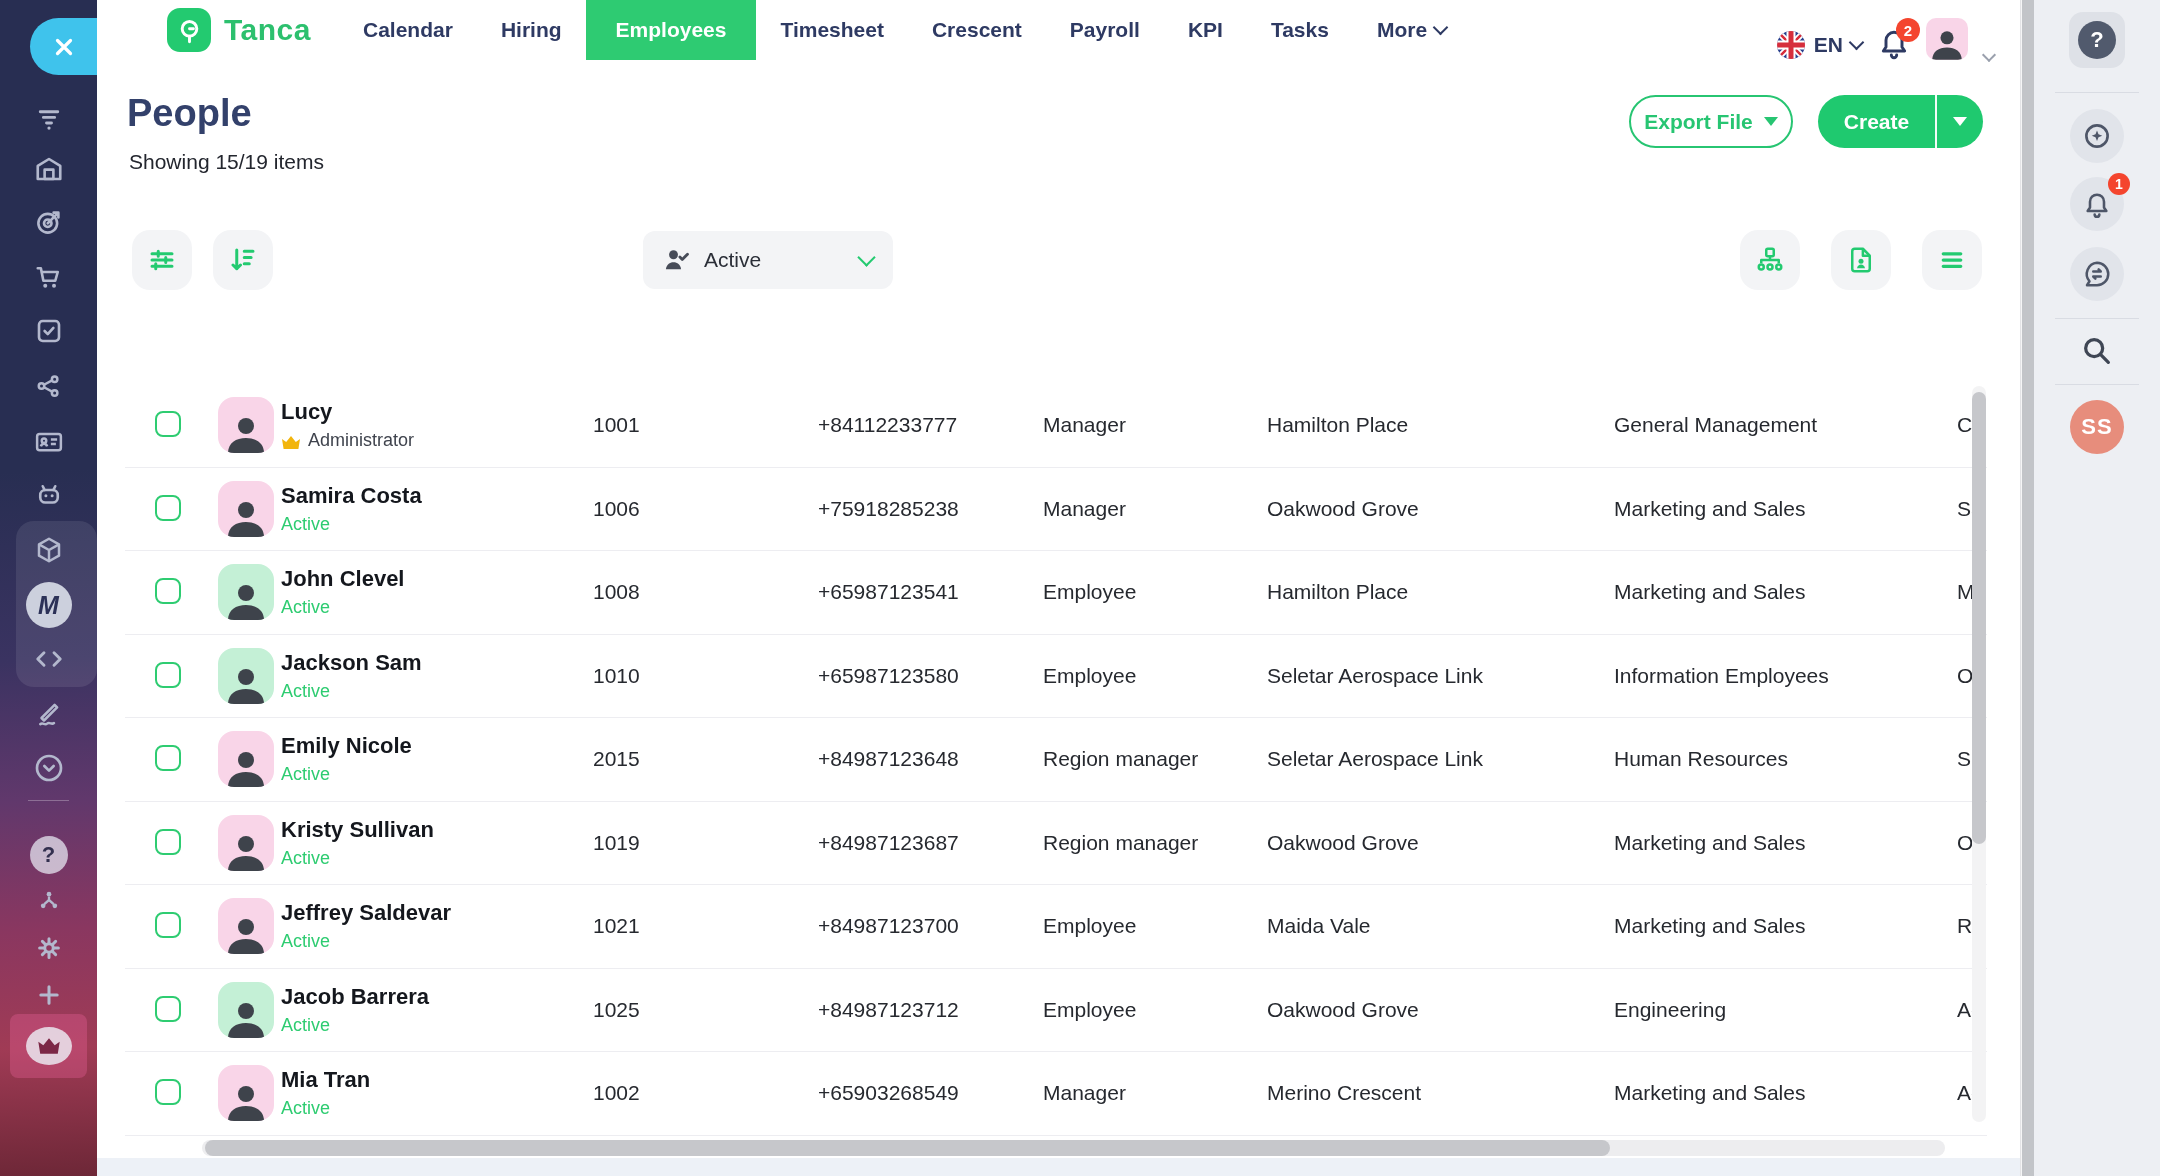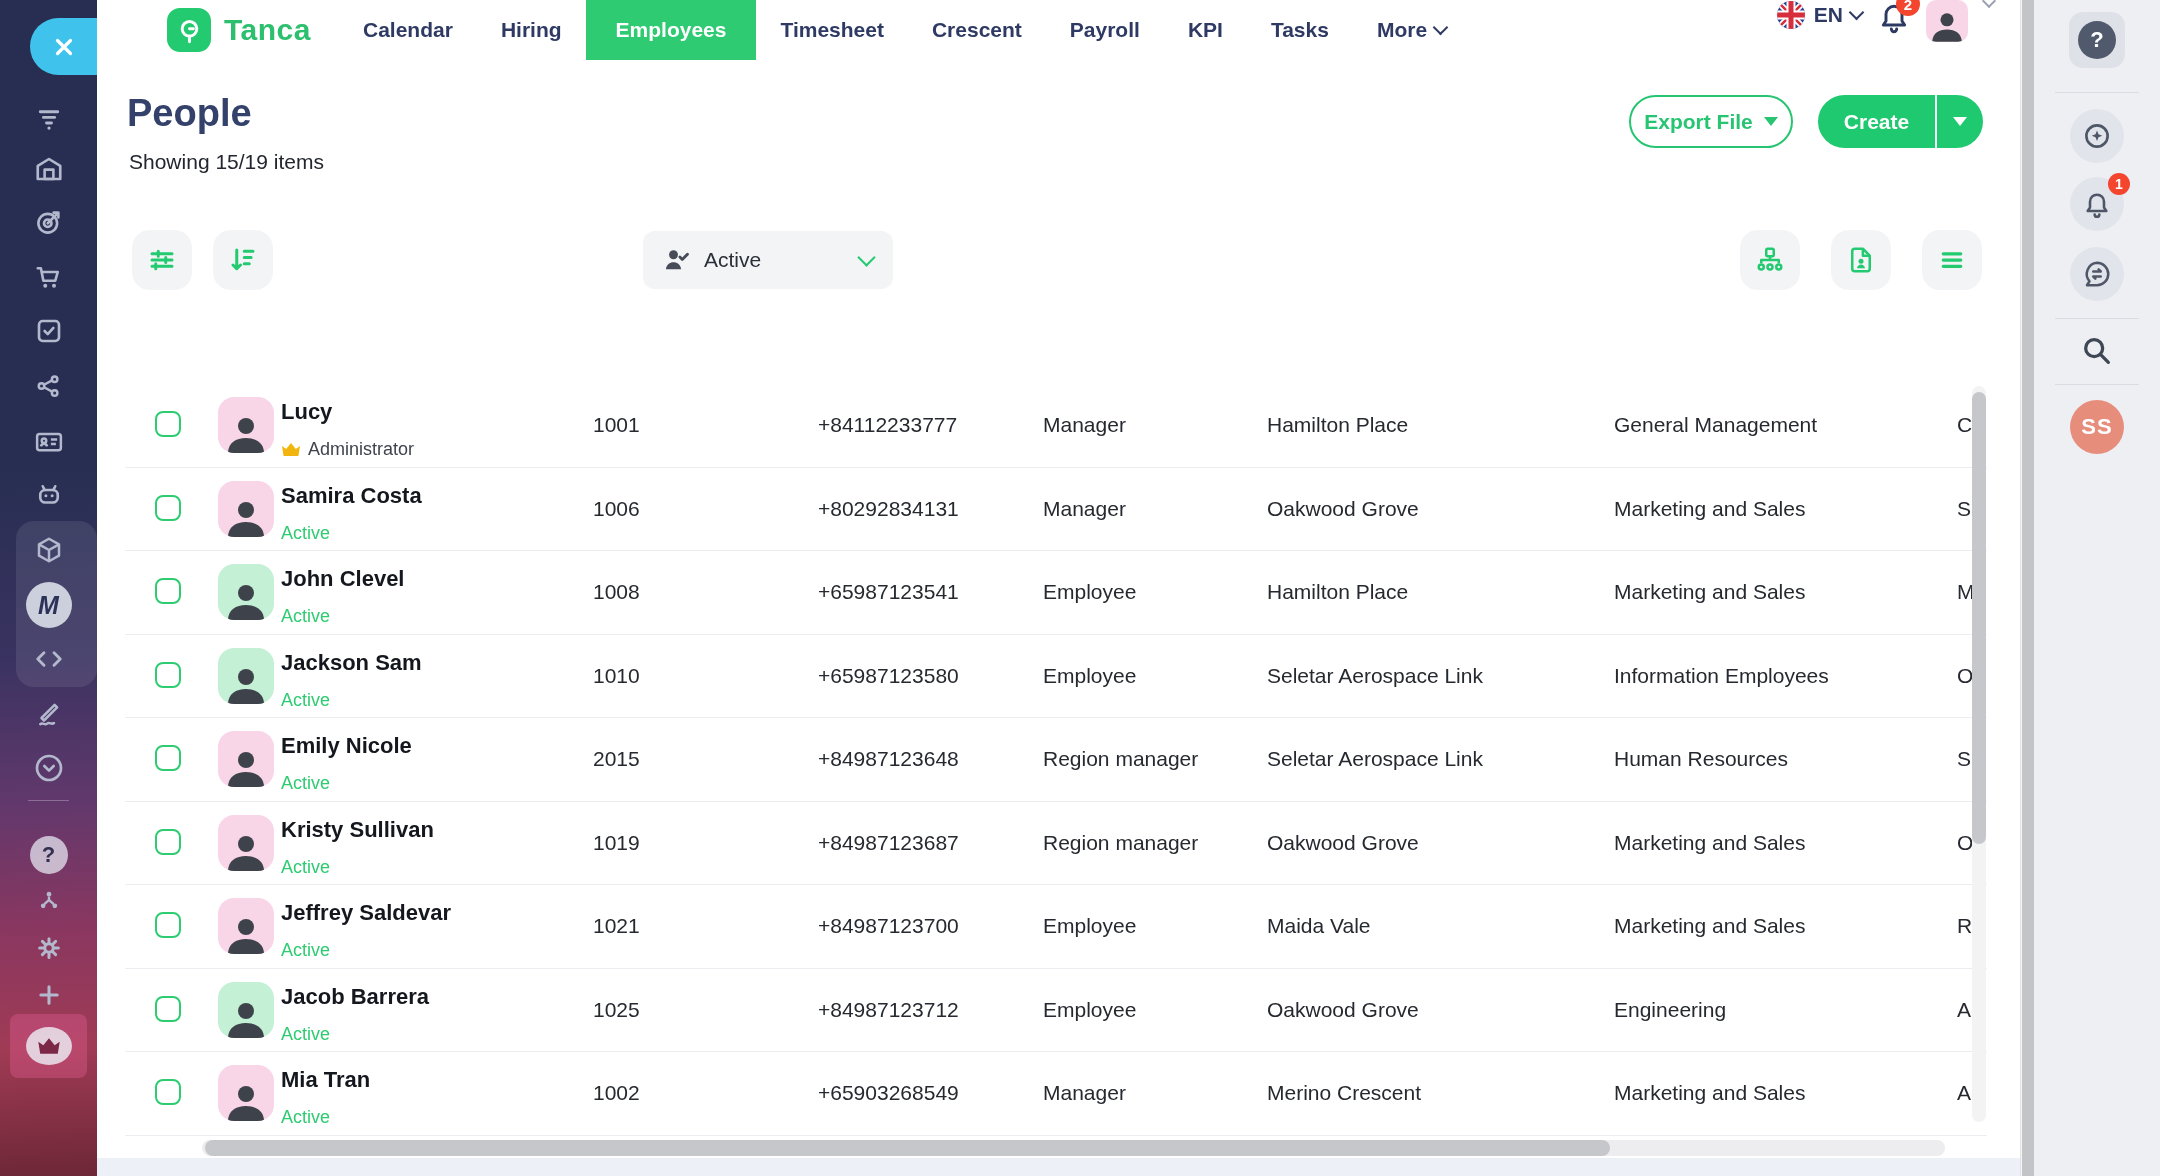"EN" .tb-right { align-items: flex-start -> flex-end }
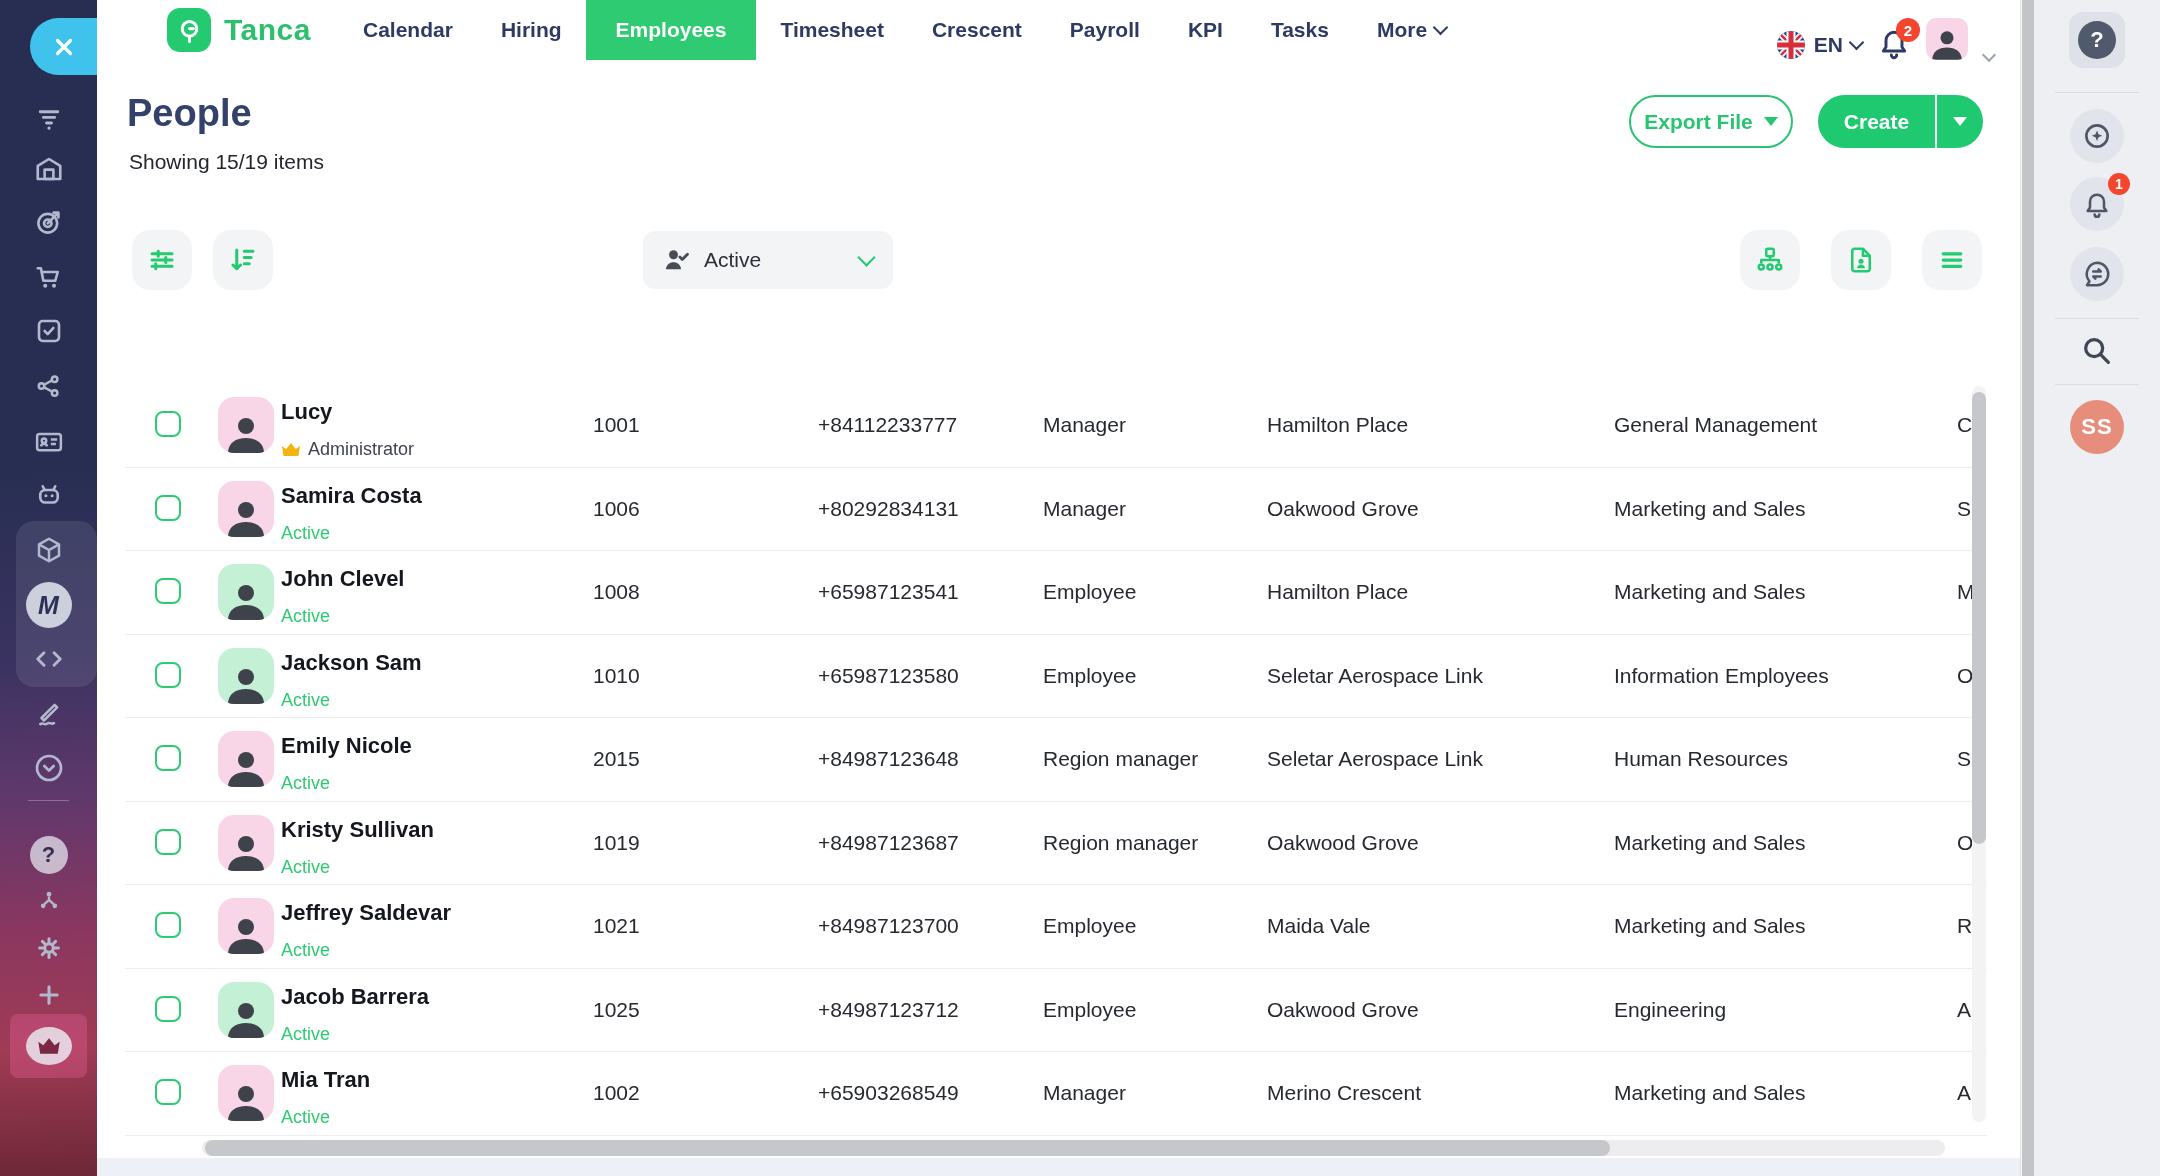"Administrator" .status-line { align-items: center -> flex-end; margin-top: 14px -> 5px }
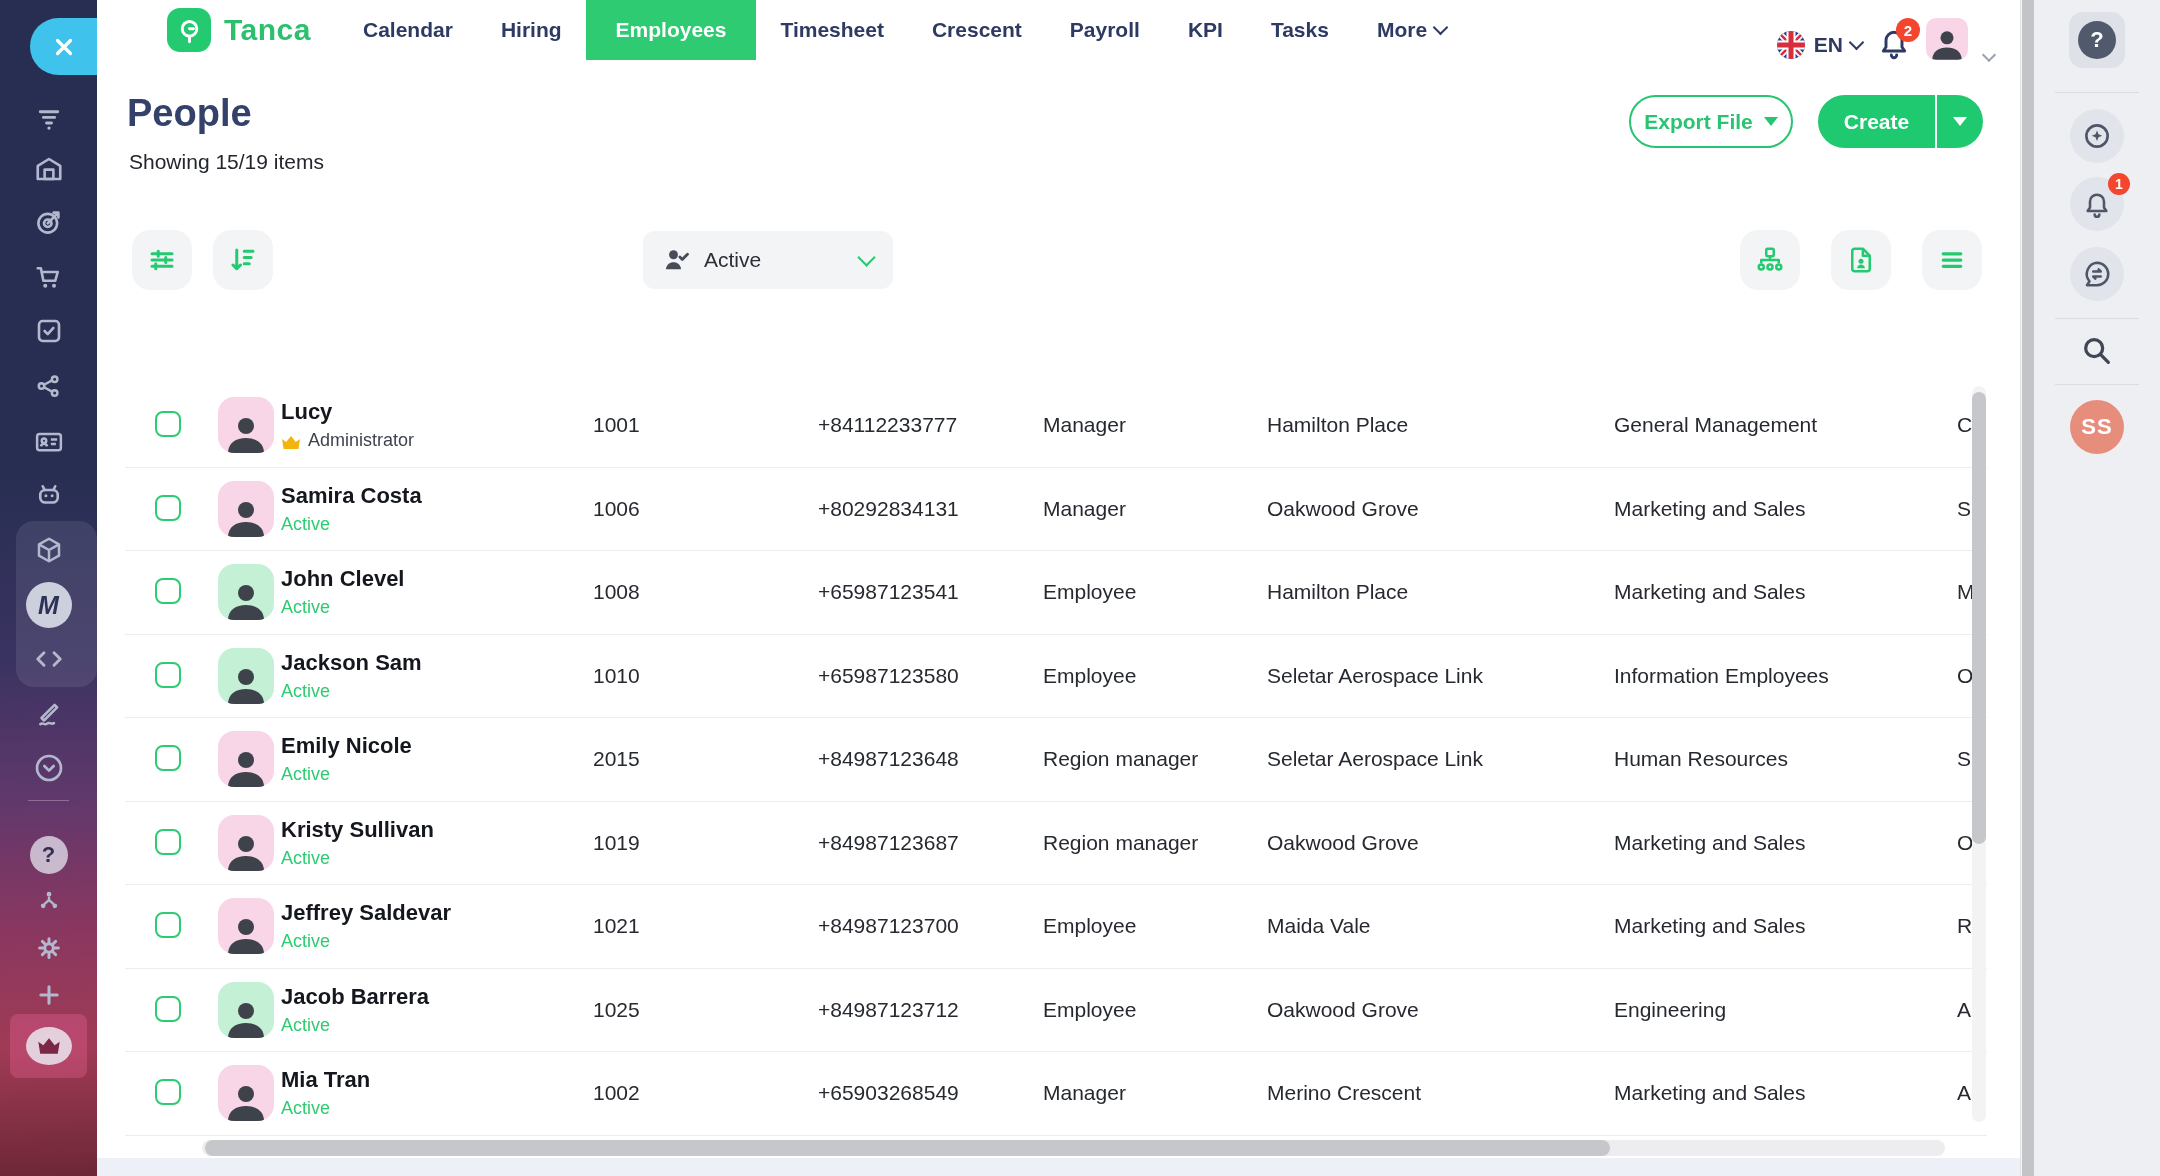"+80292834131" span.cell { text: +80292834131 -> +75918285238 }
